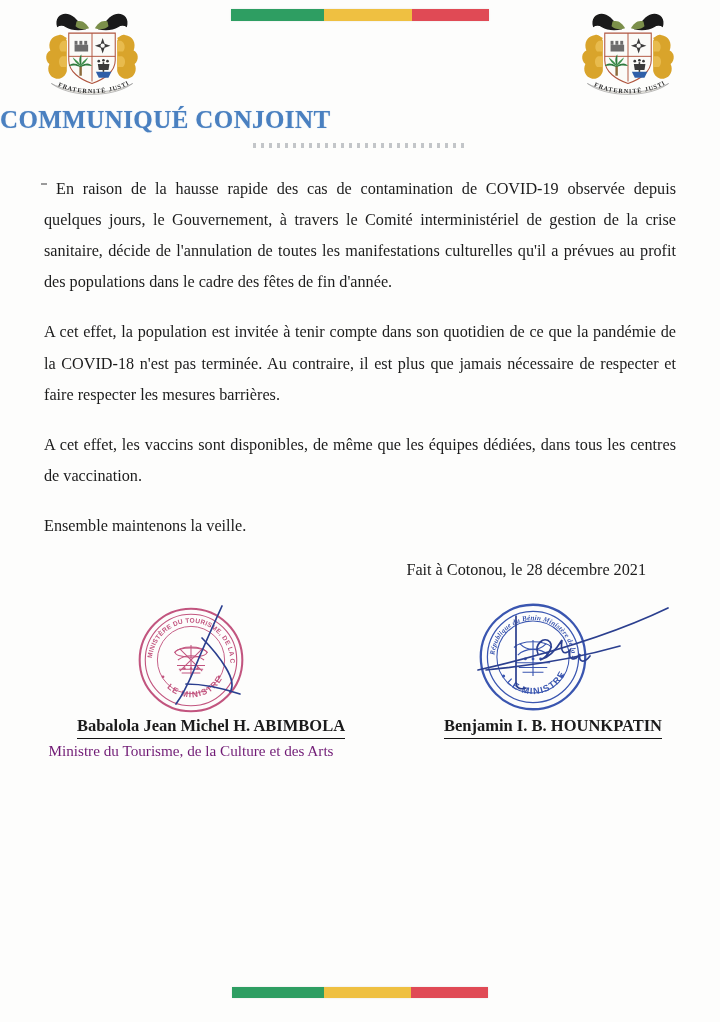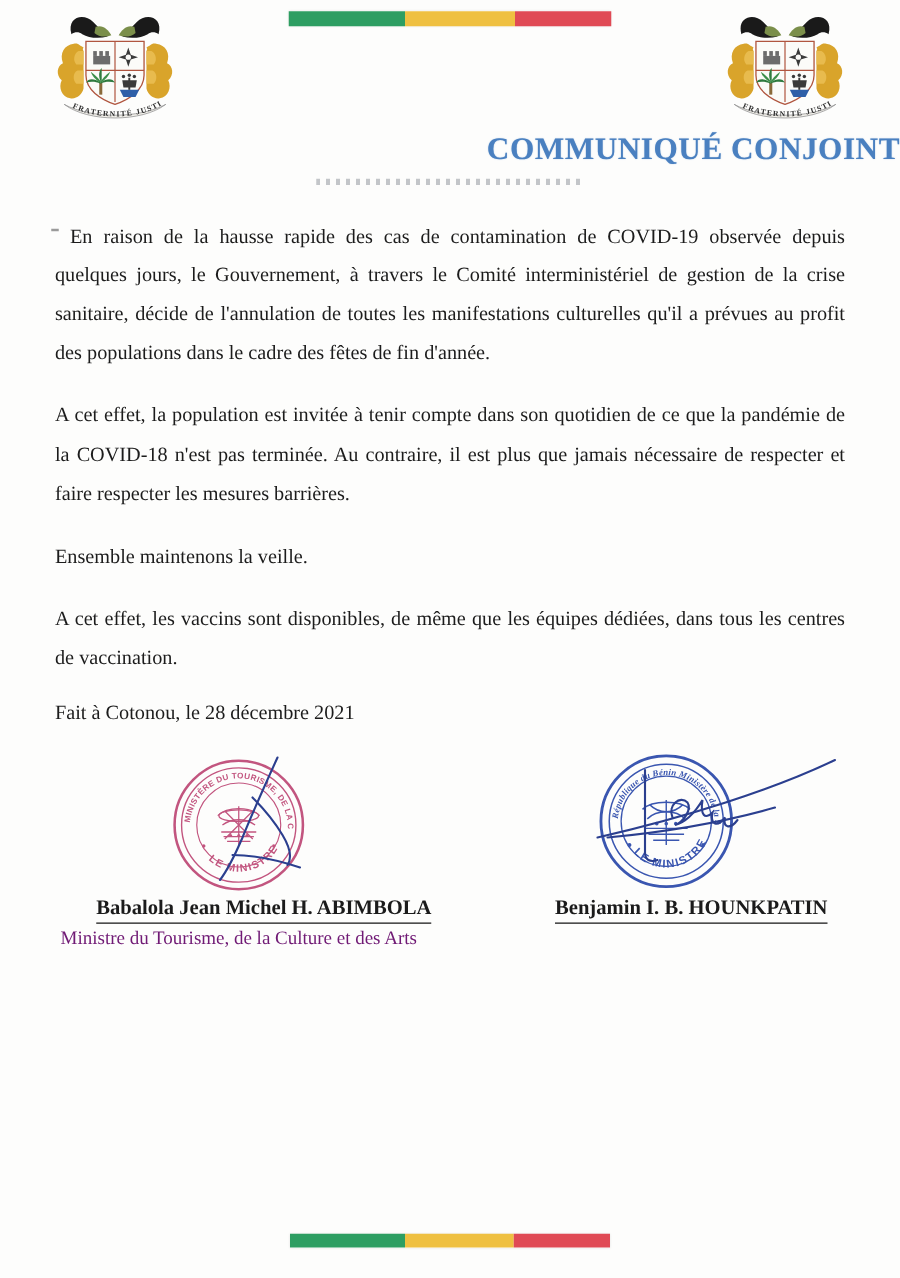"COMMUNIQUÉ CONJOINT" .title-block { text-align: right -> left }
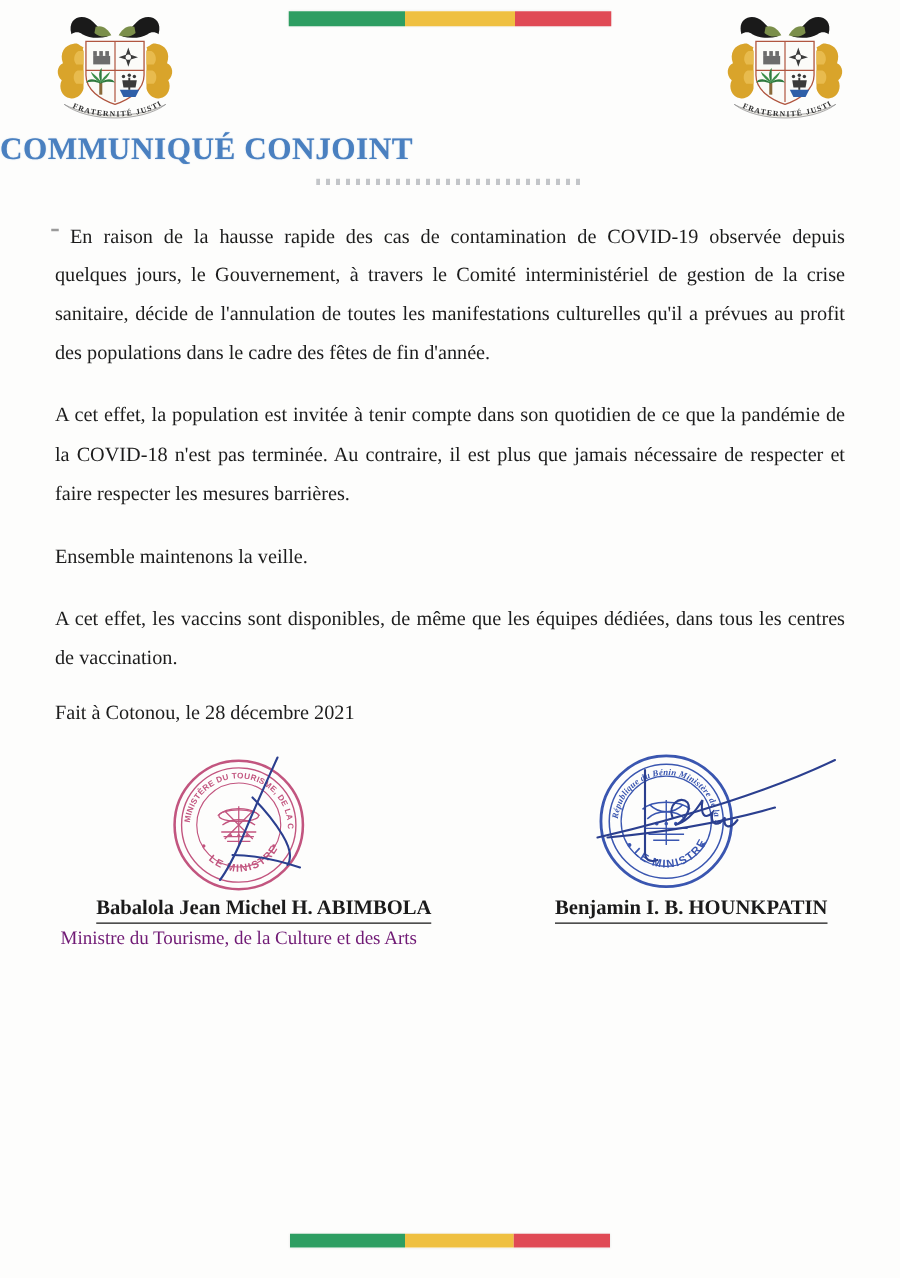"Ensemble maintenons la veille." p.para { order: before "A cet effet, les vaccins" -> after "A cet effet, les vaccins" }
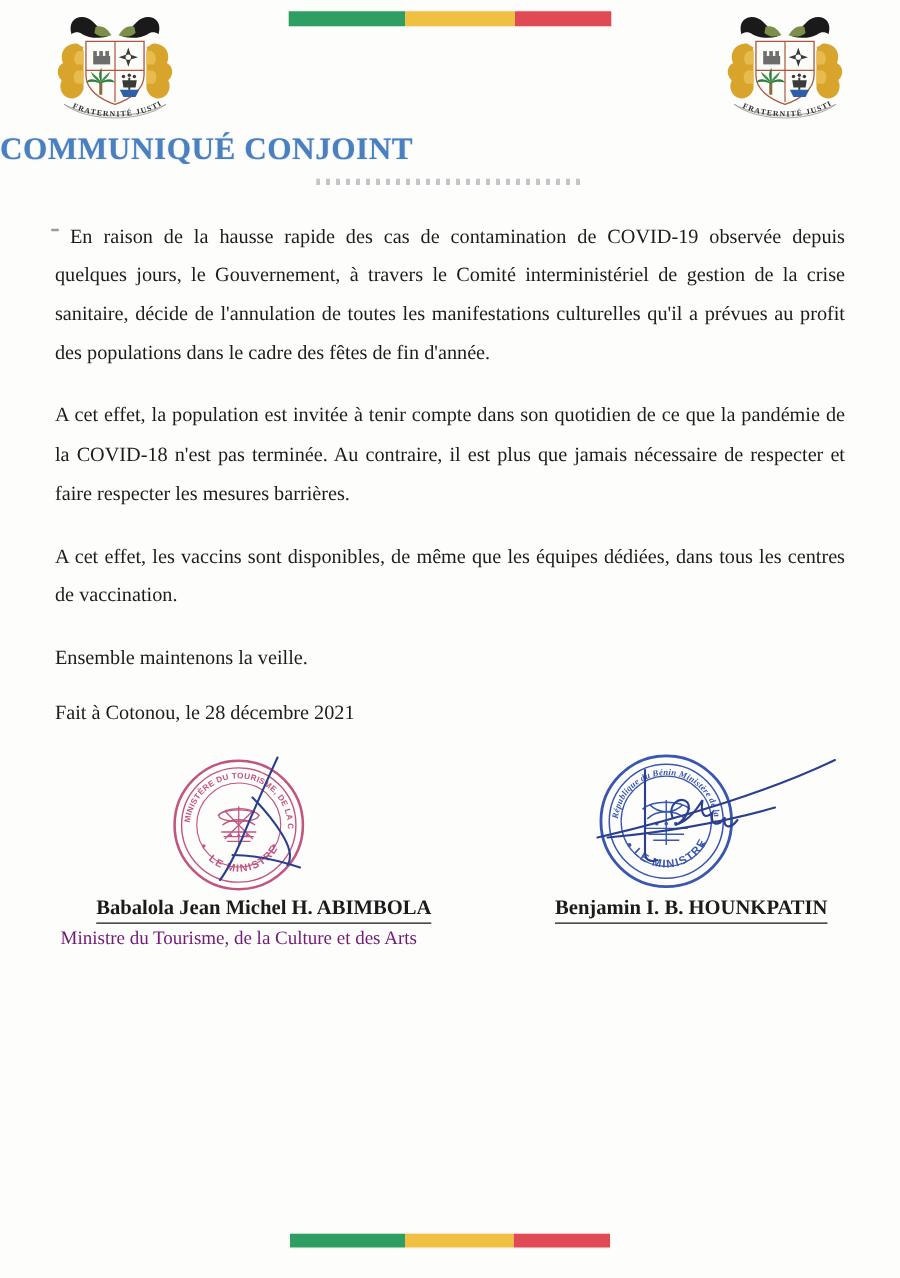"Fait à Cotonou, le 28" .date-line { text-align: left -> right }
